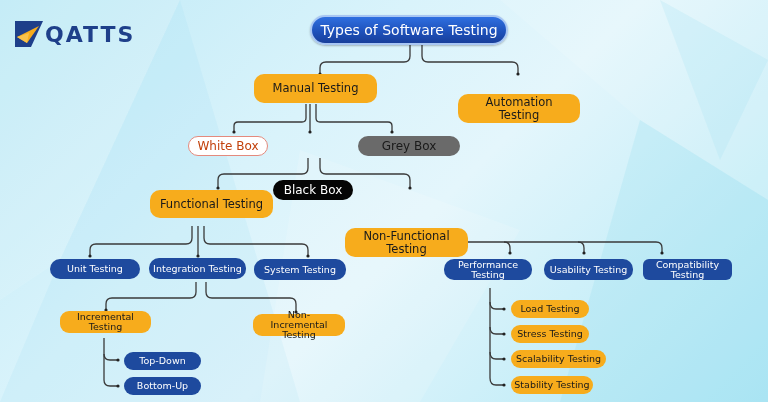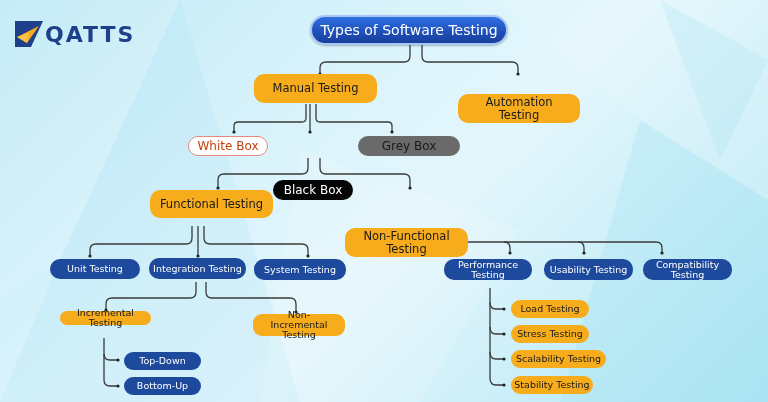"Compatibility Testing" div.node { border-radius: none -> 6px }
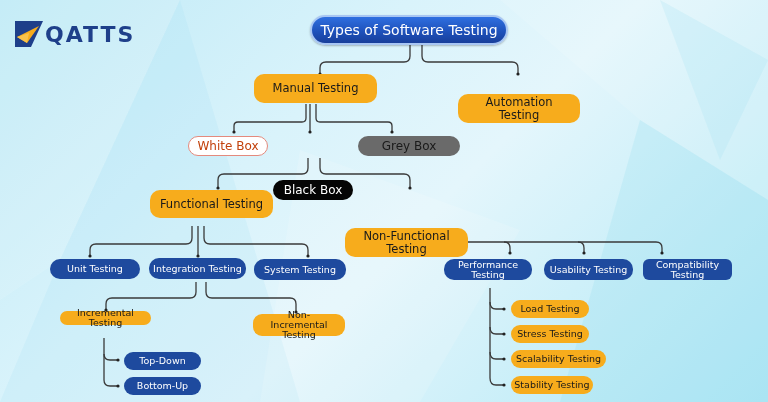"Incremental Testing" div.node { height: 14px -> 22px }
